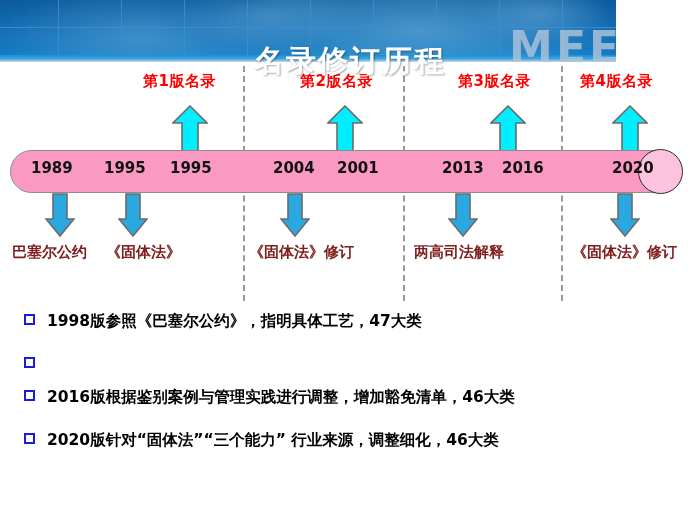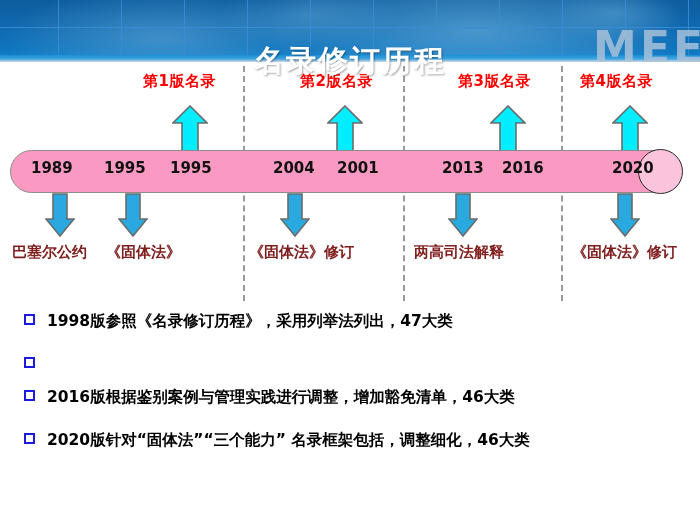"MEE" #header { width: 700px -> 616px }
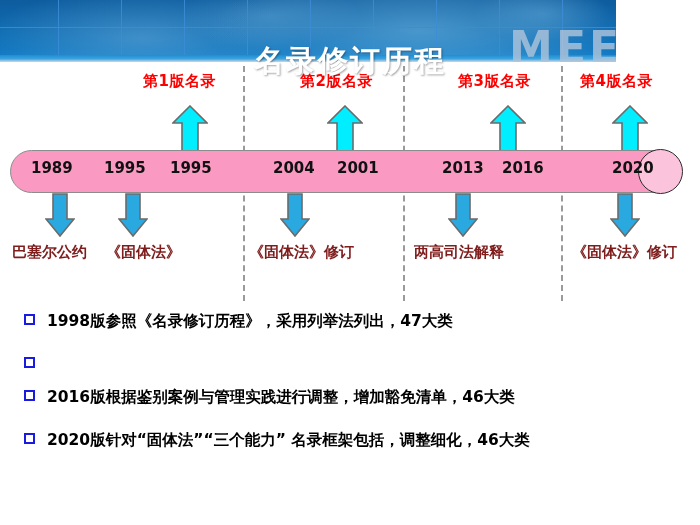"1998版参照《名录修订历程》，采用列举法列出，47大类" div { text: 名录修订历程》，采用列举法列出 -> 巴塞尔公约》，指明具体工艺 }
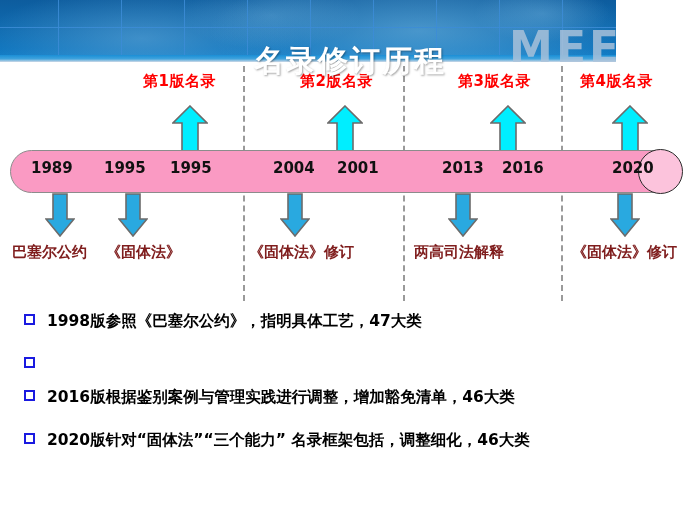"2020版针对“固体法”“三个能力” 名录框架包括，调整细化，46大类" div { text: 名录框架包括 -> 行业来源 }
